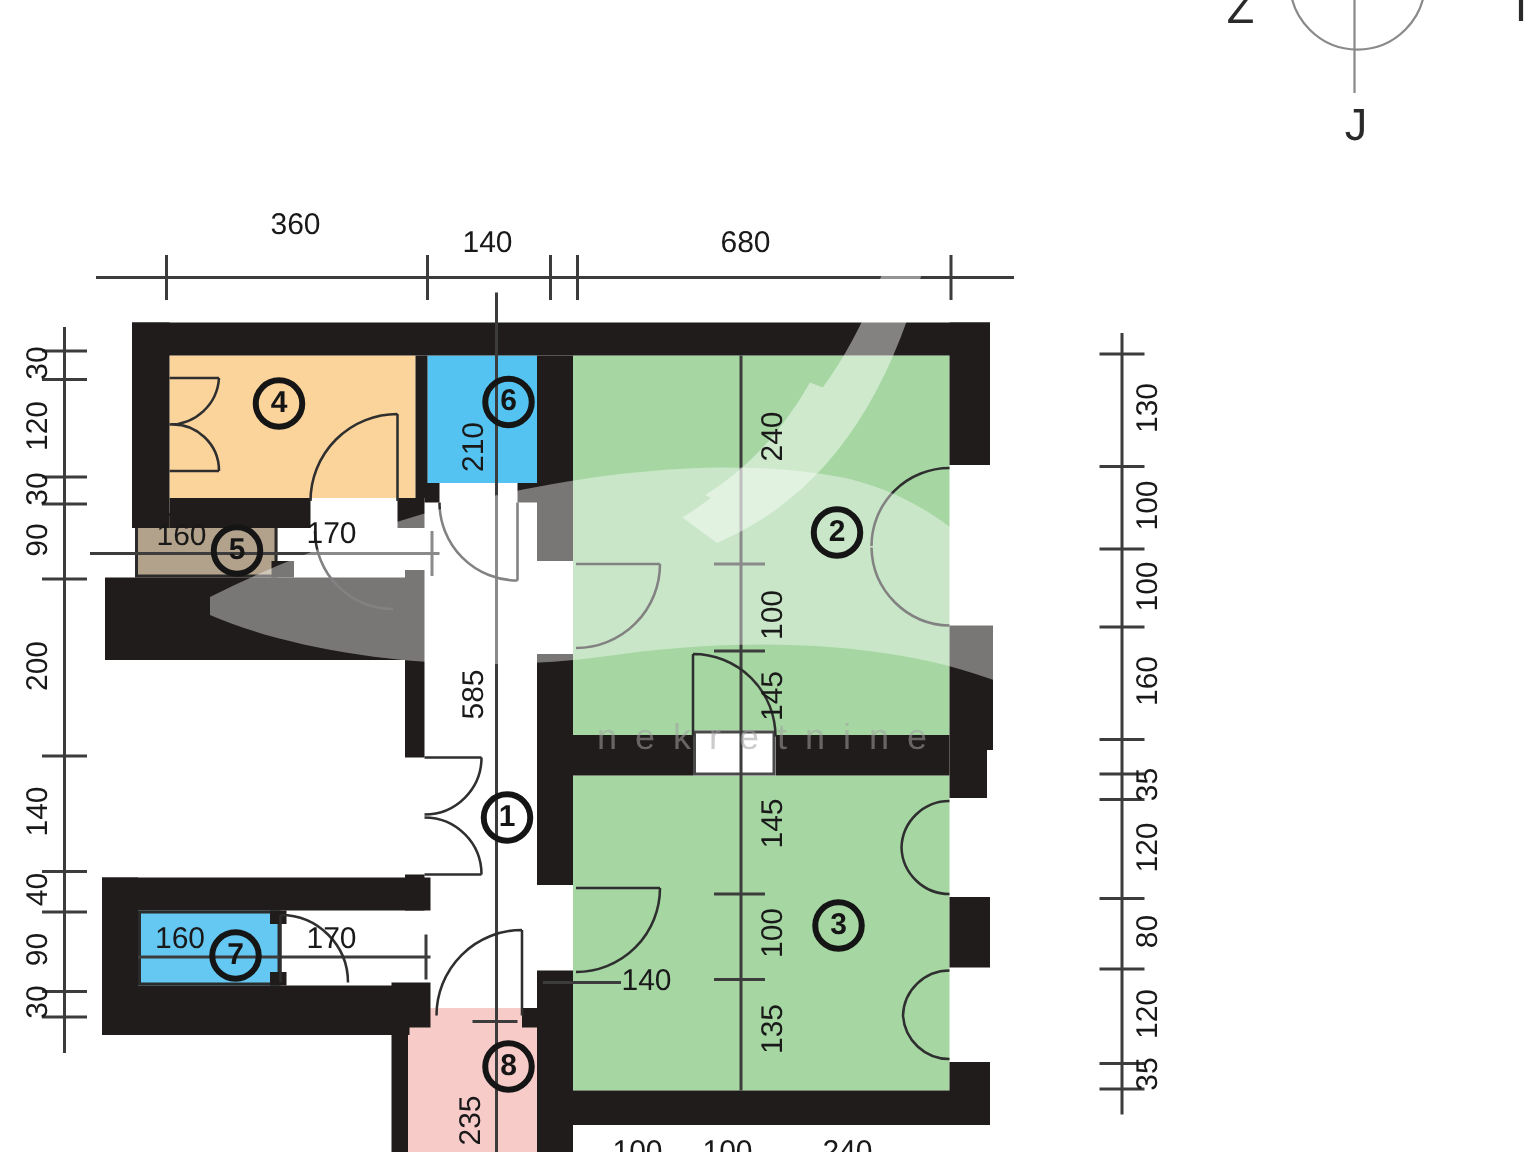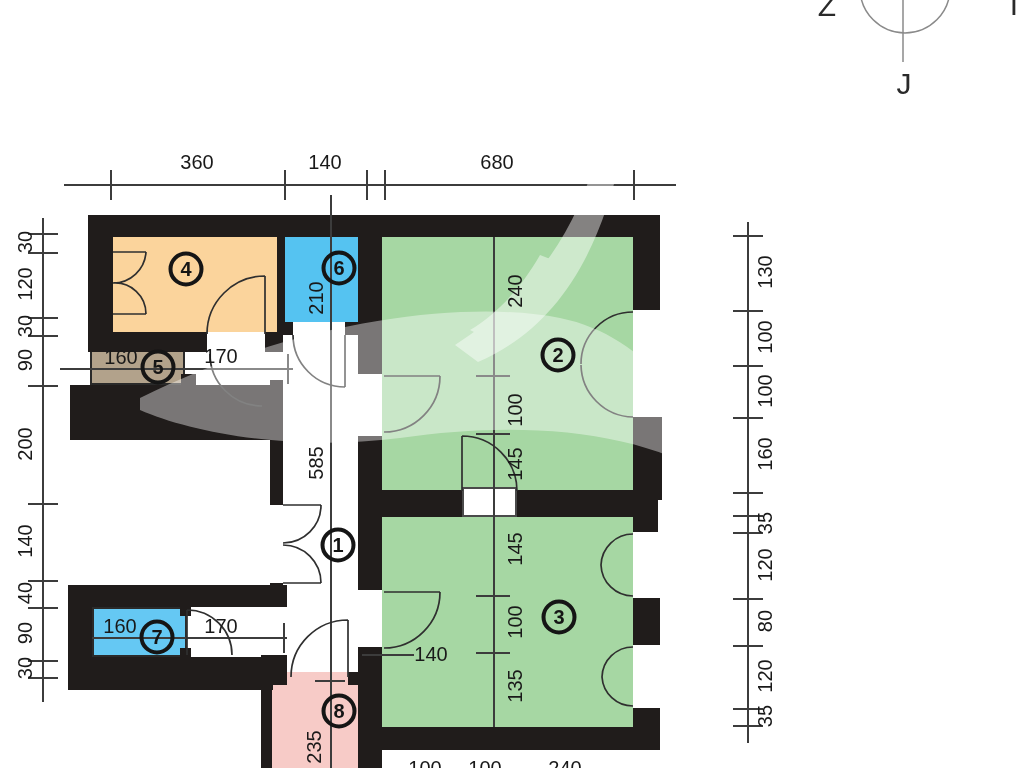"360" div.d { top: 162px -> 150px }
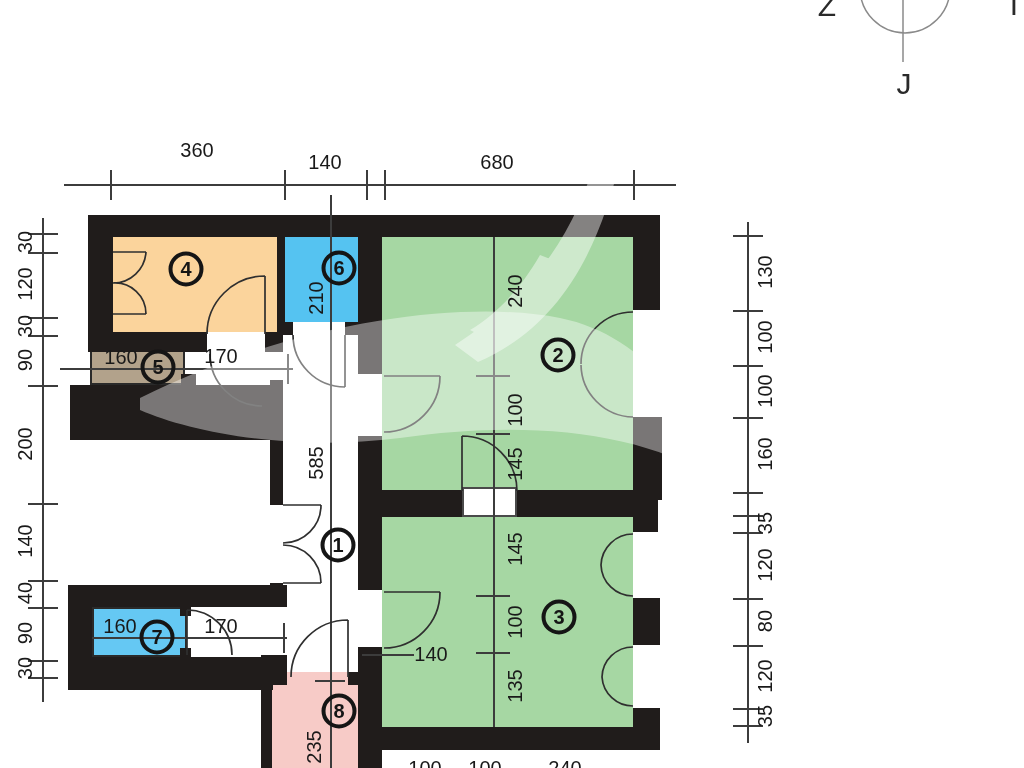"nekretnine" div.wm-sub { html: none -> <div>nekretnine</div> }
